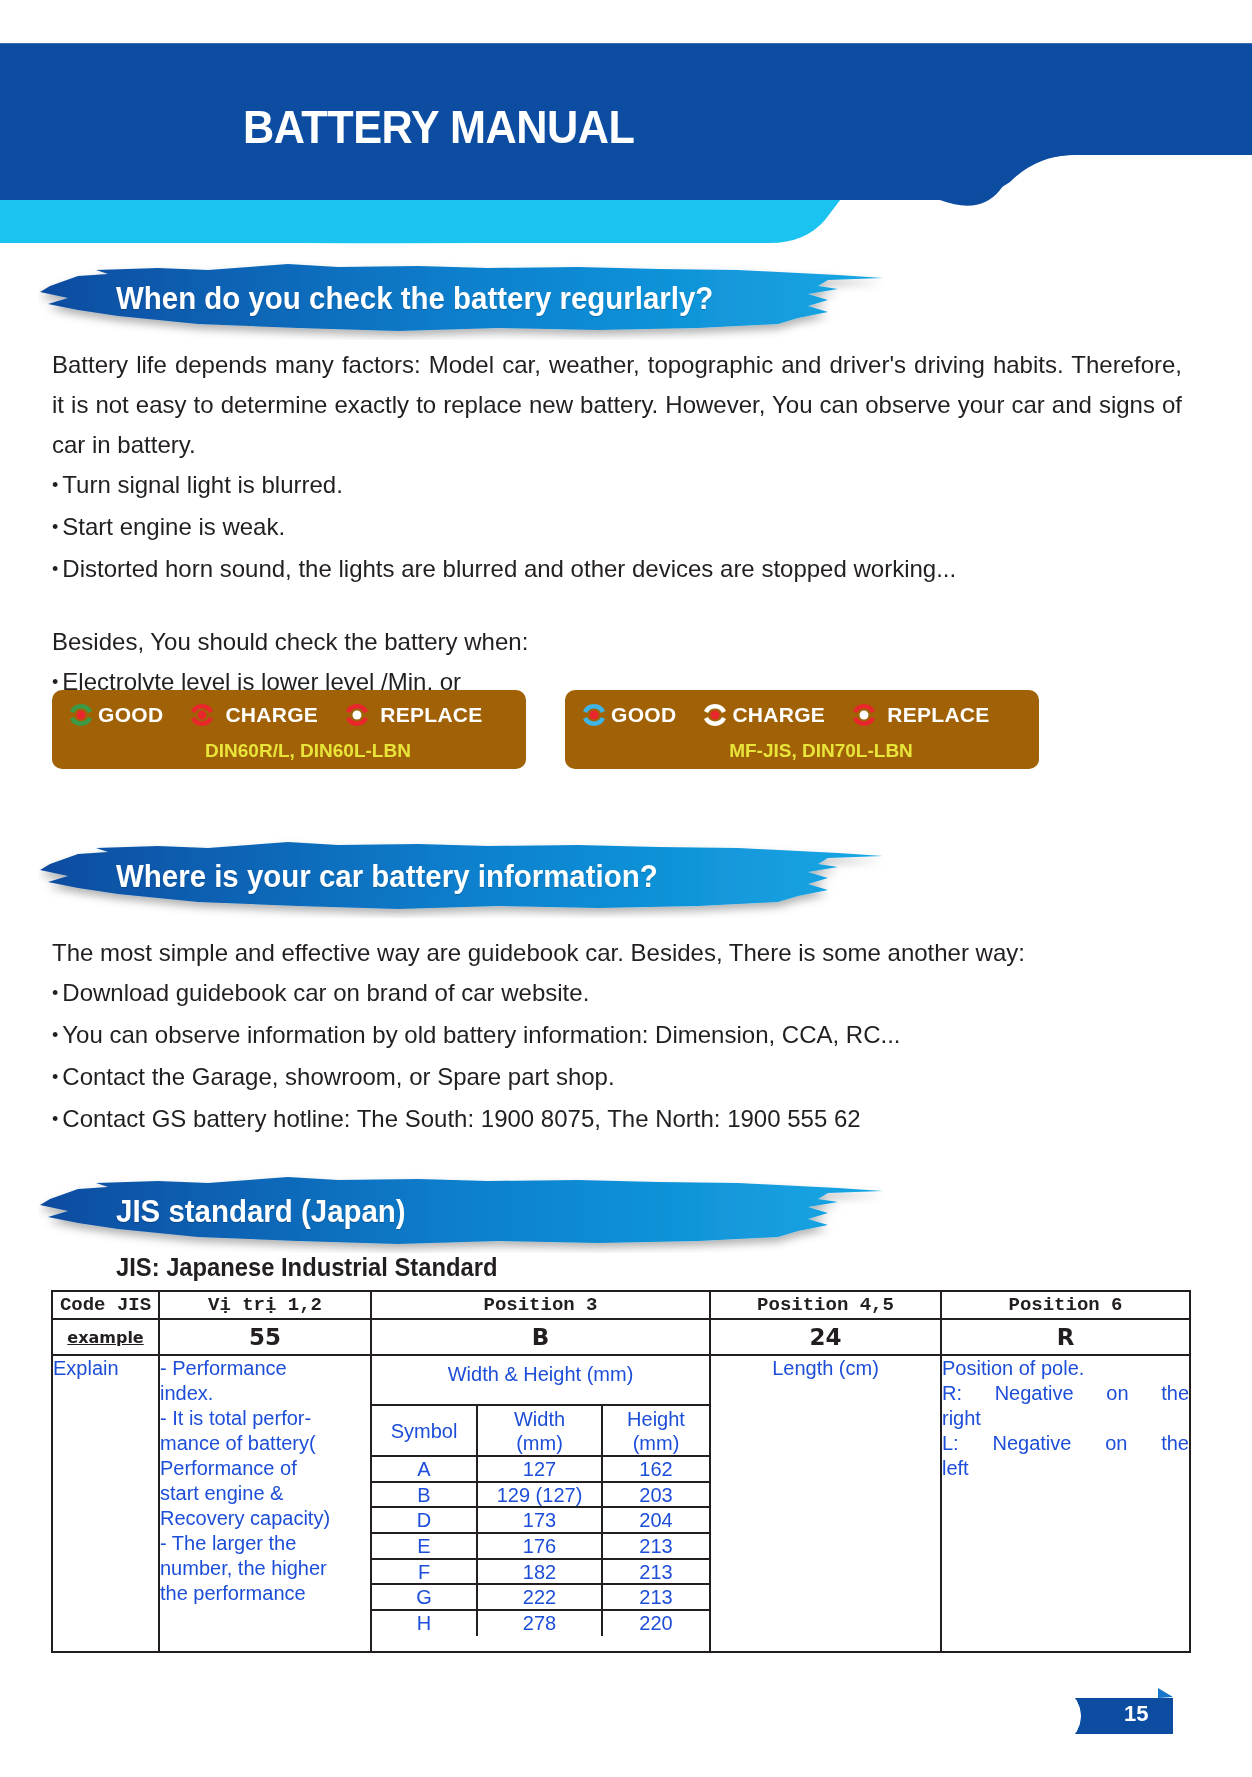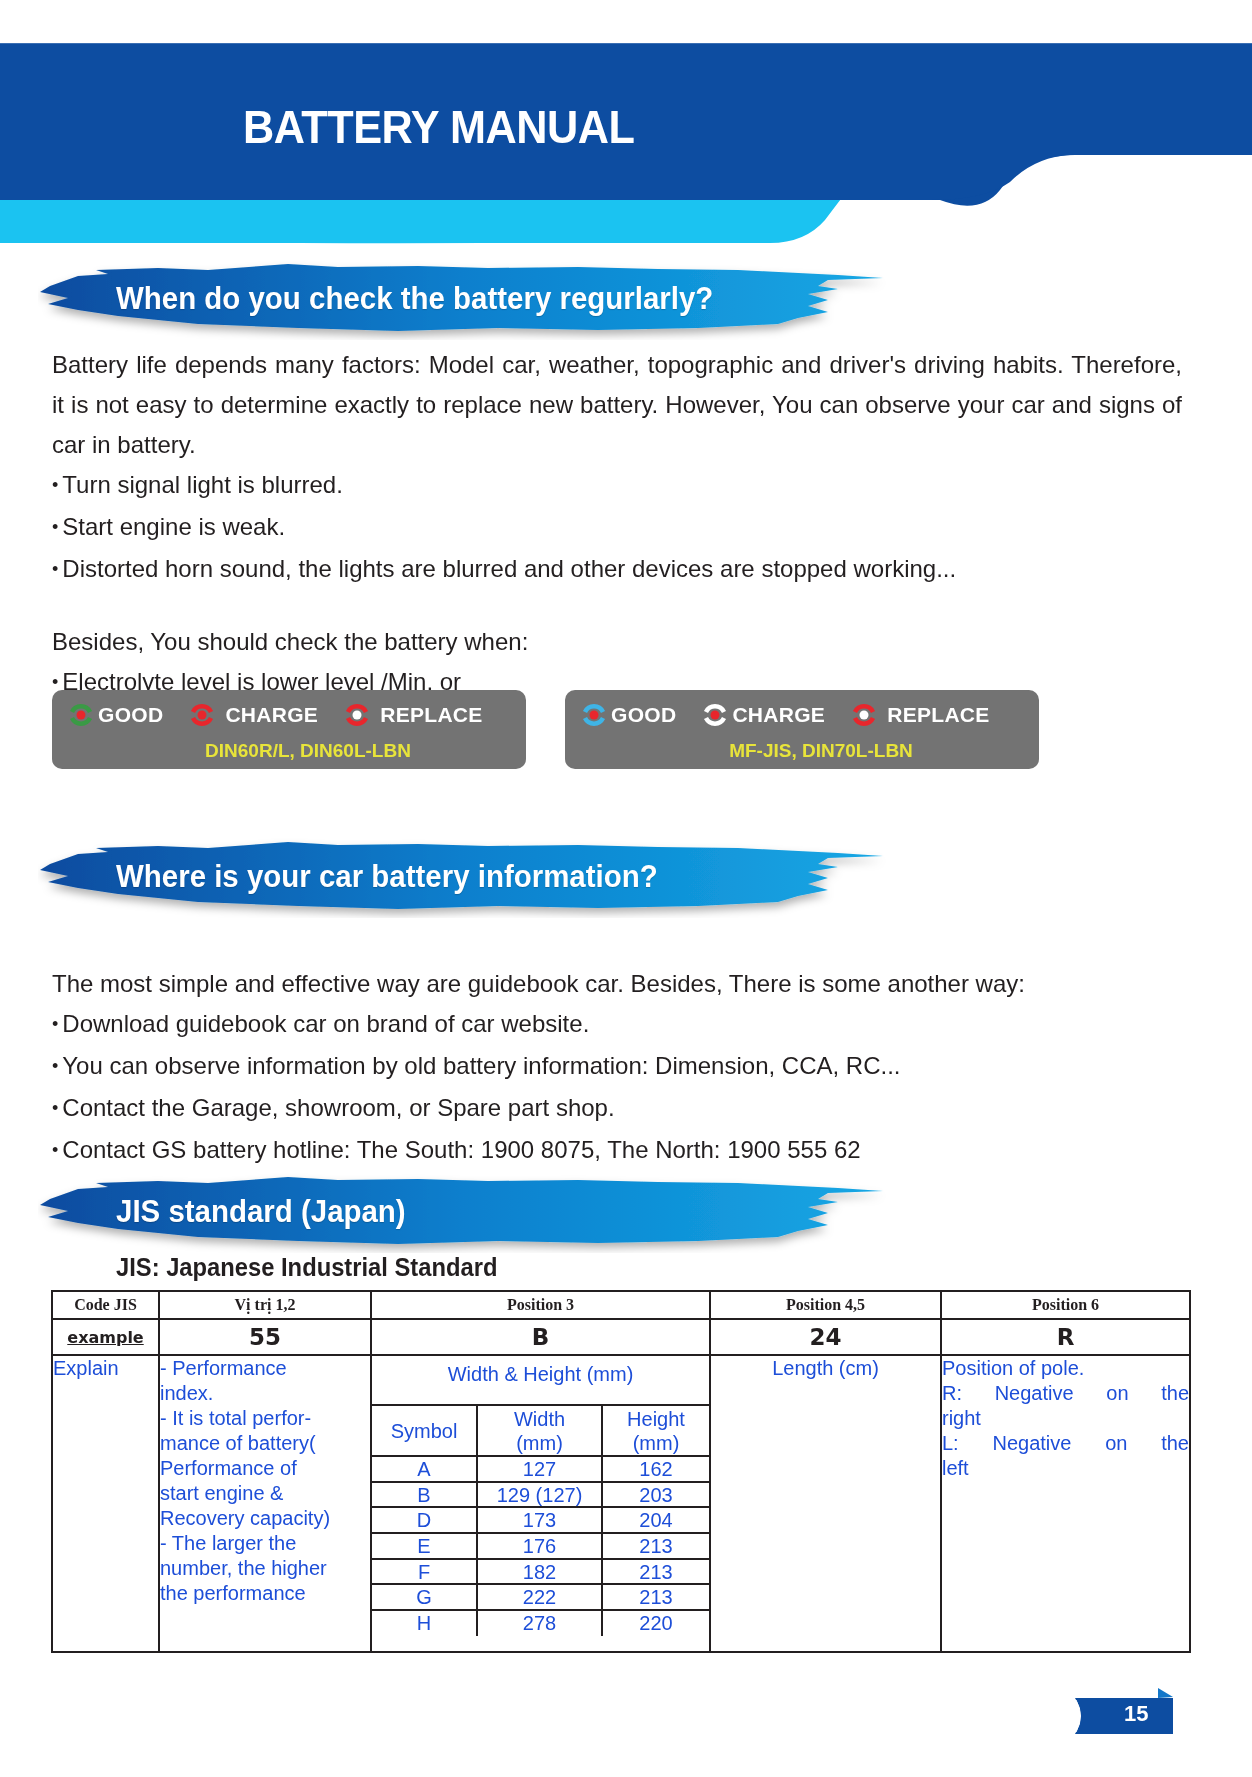"GOOD" .eye-panel { background: #737373 -> #a16207 }
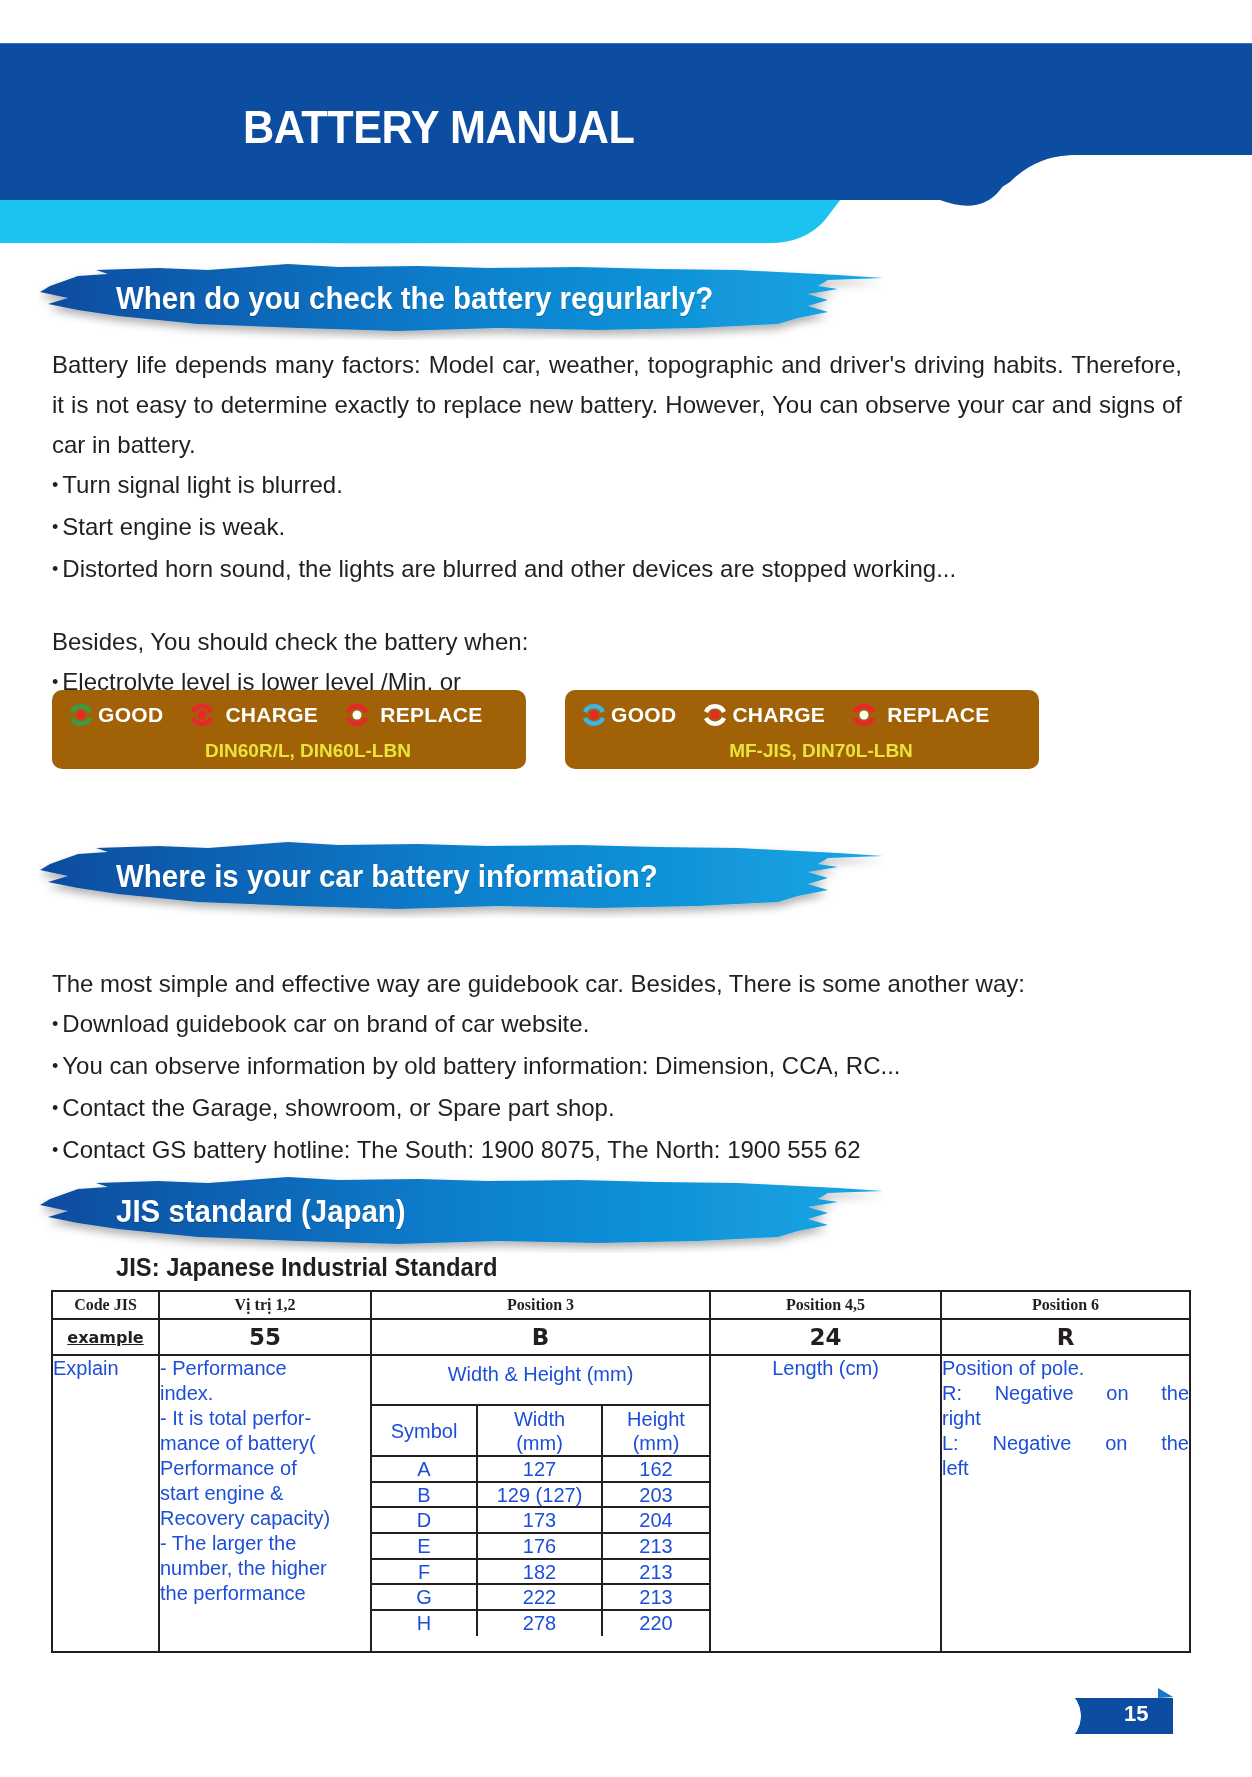"The most simple and effective" div.para { top: 964px -> 933px }
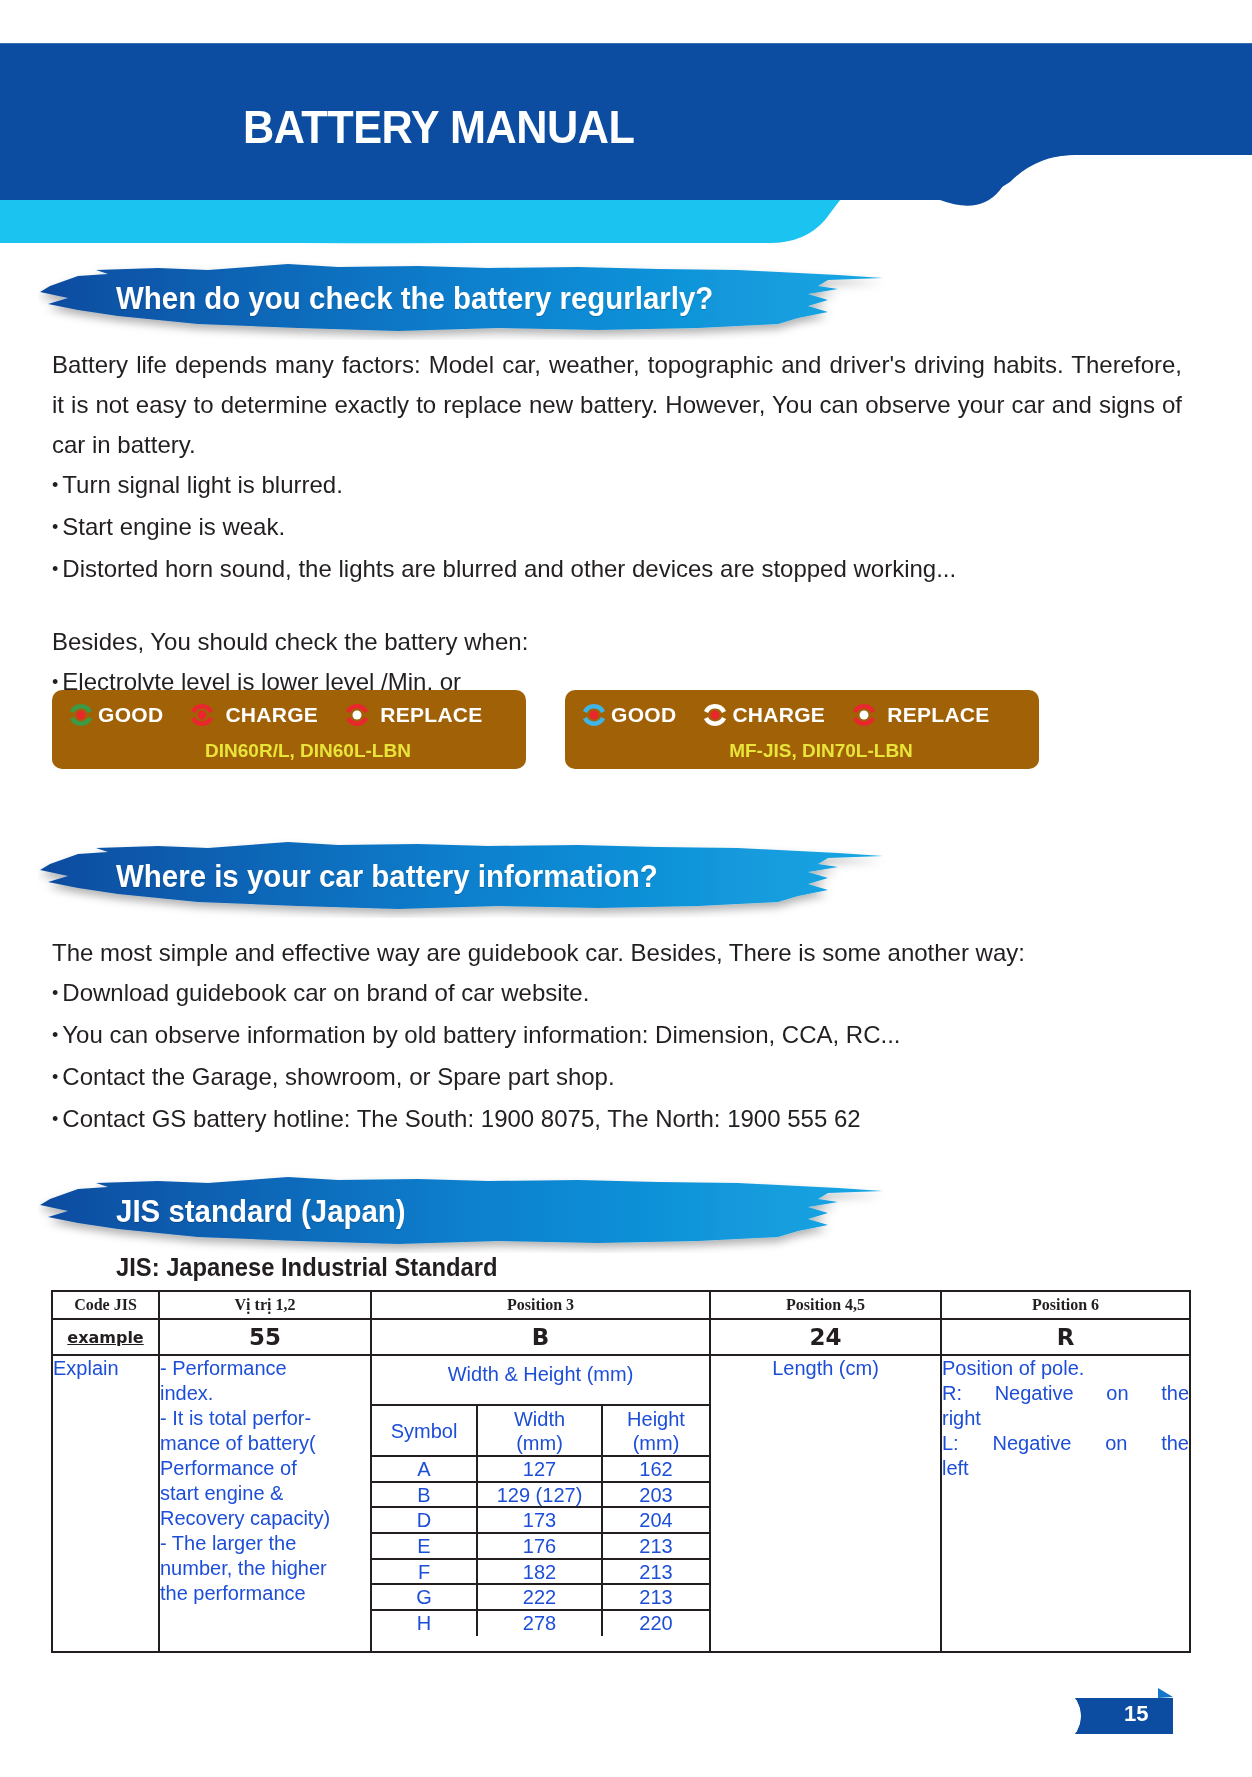"Code JIS" .jis-table .hdr th { font-family: Liberation Serif, serif -> Liberation Mono, monospace; font-size: 16px -> 19px }
